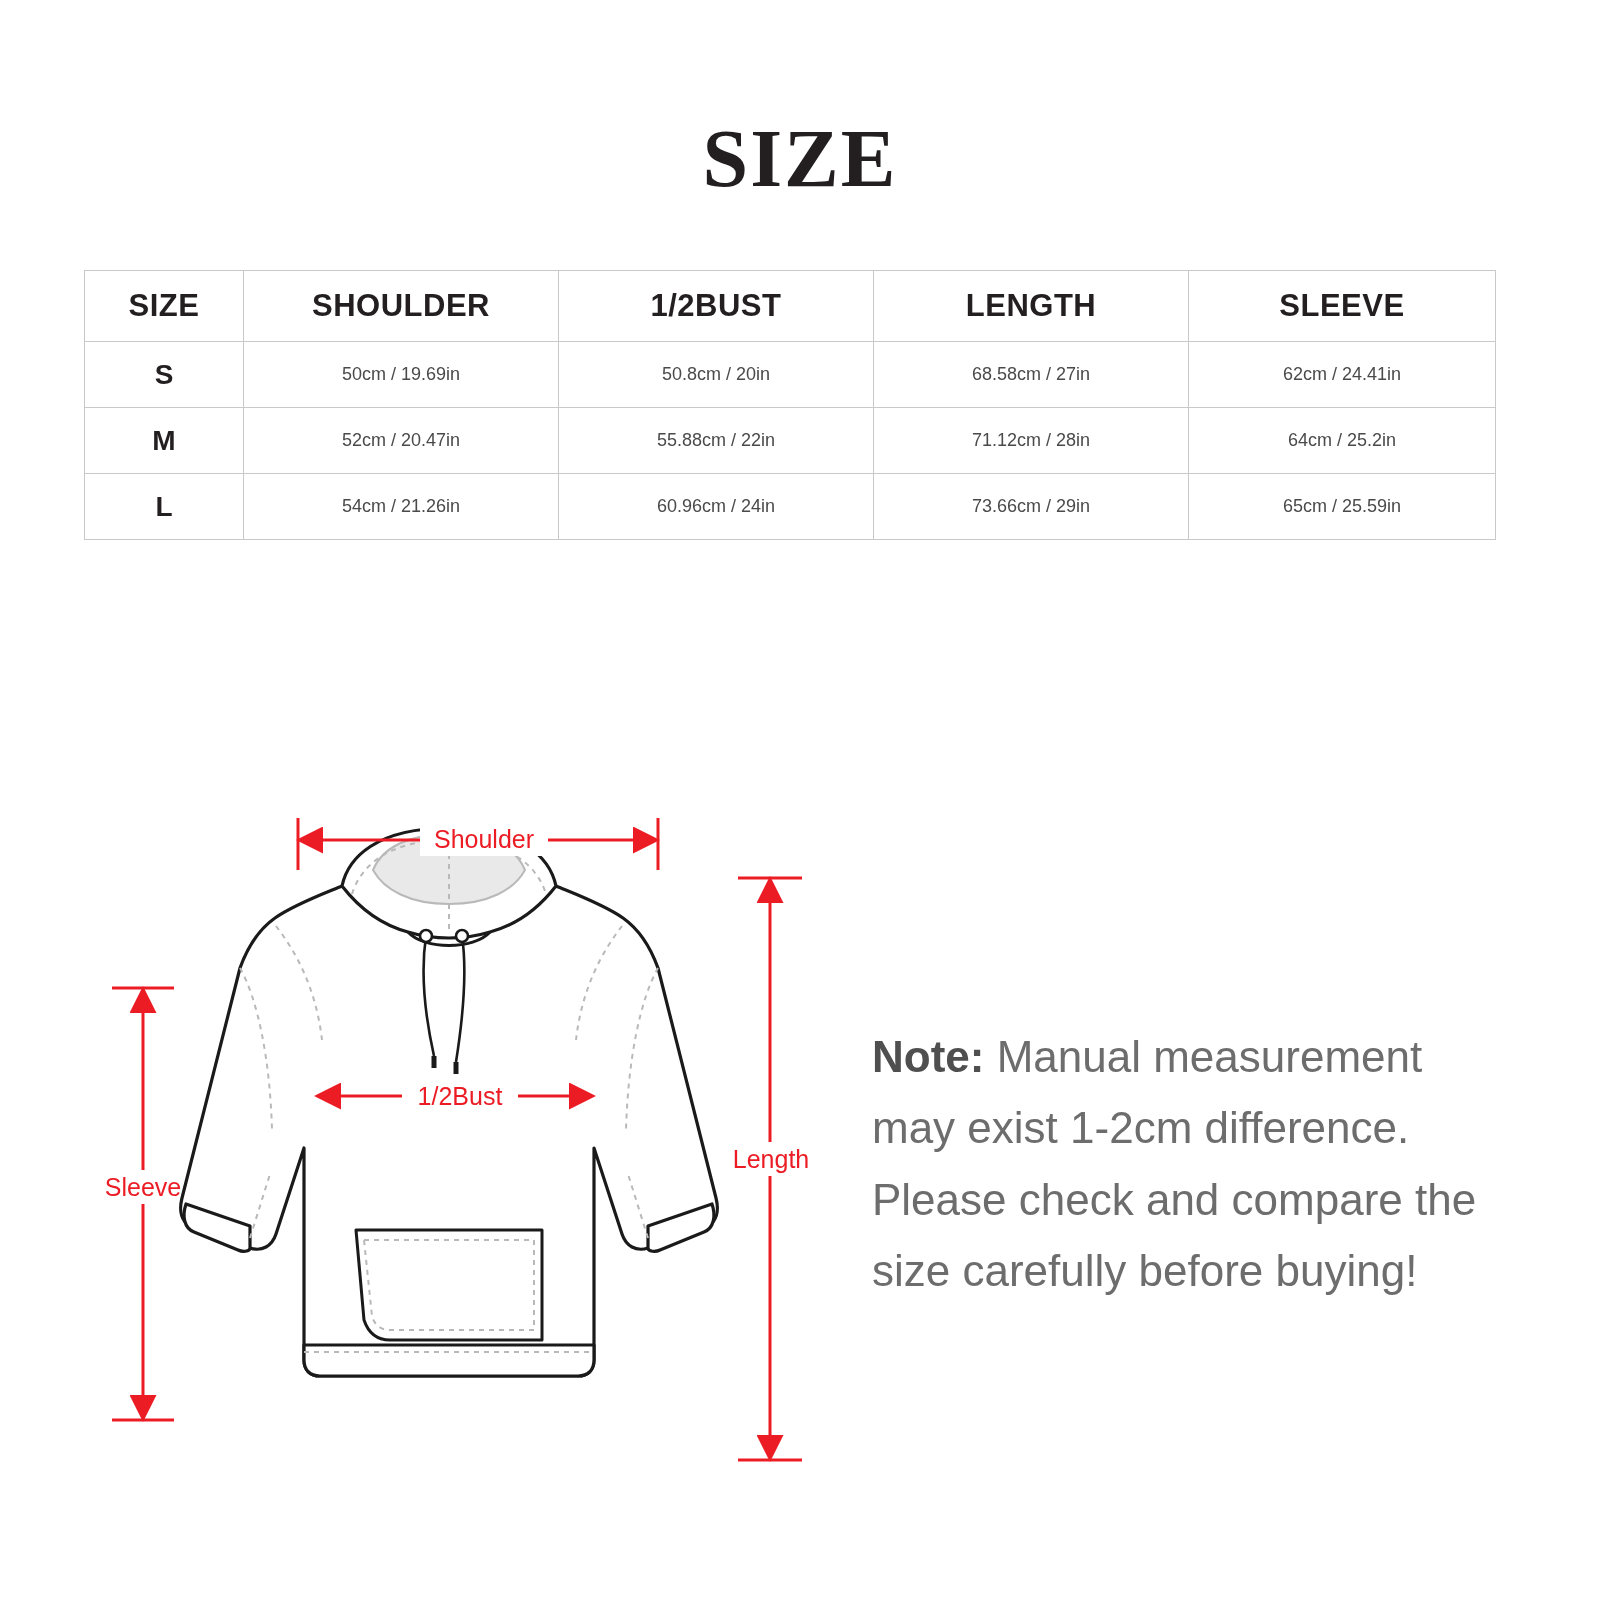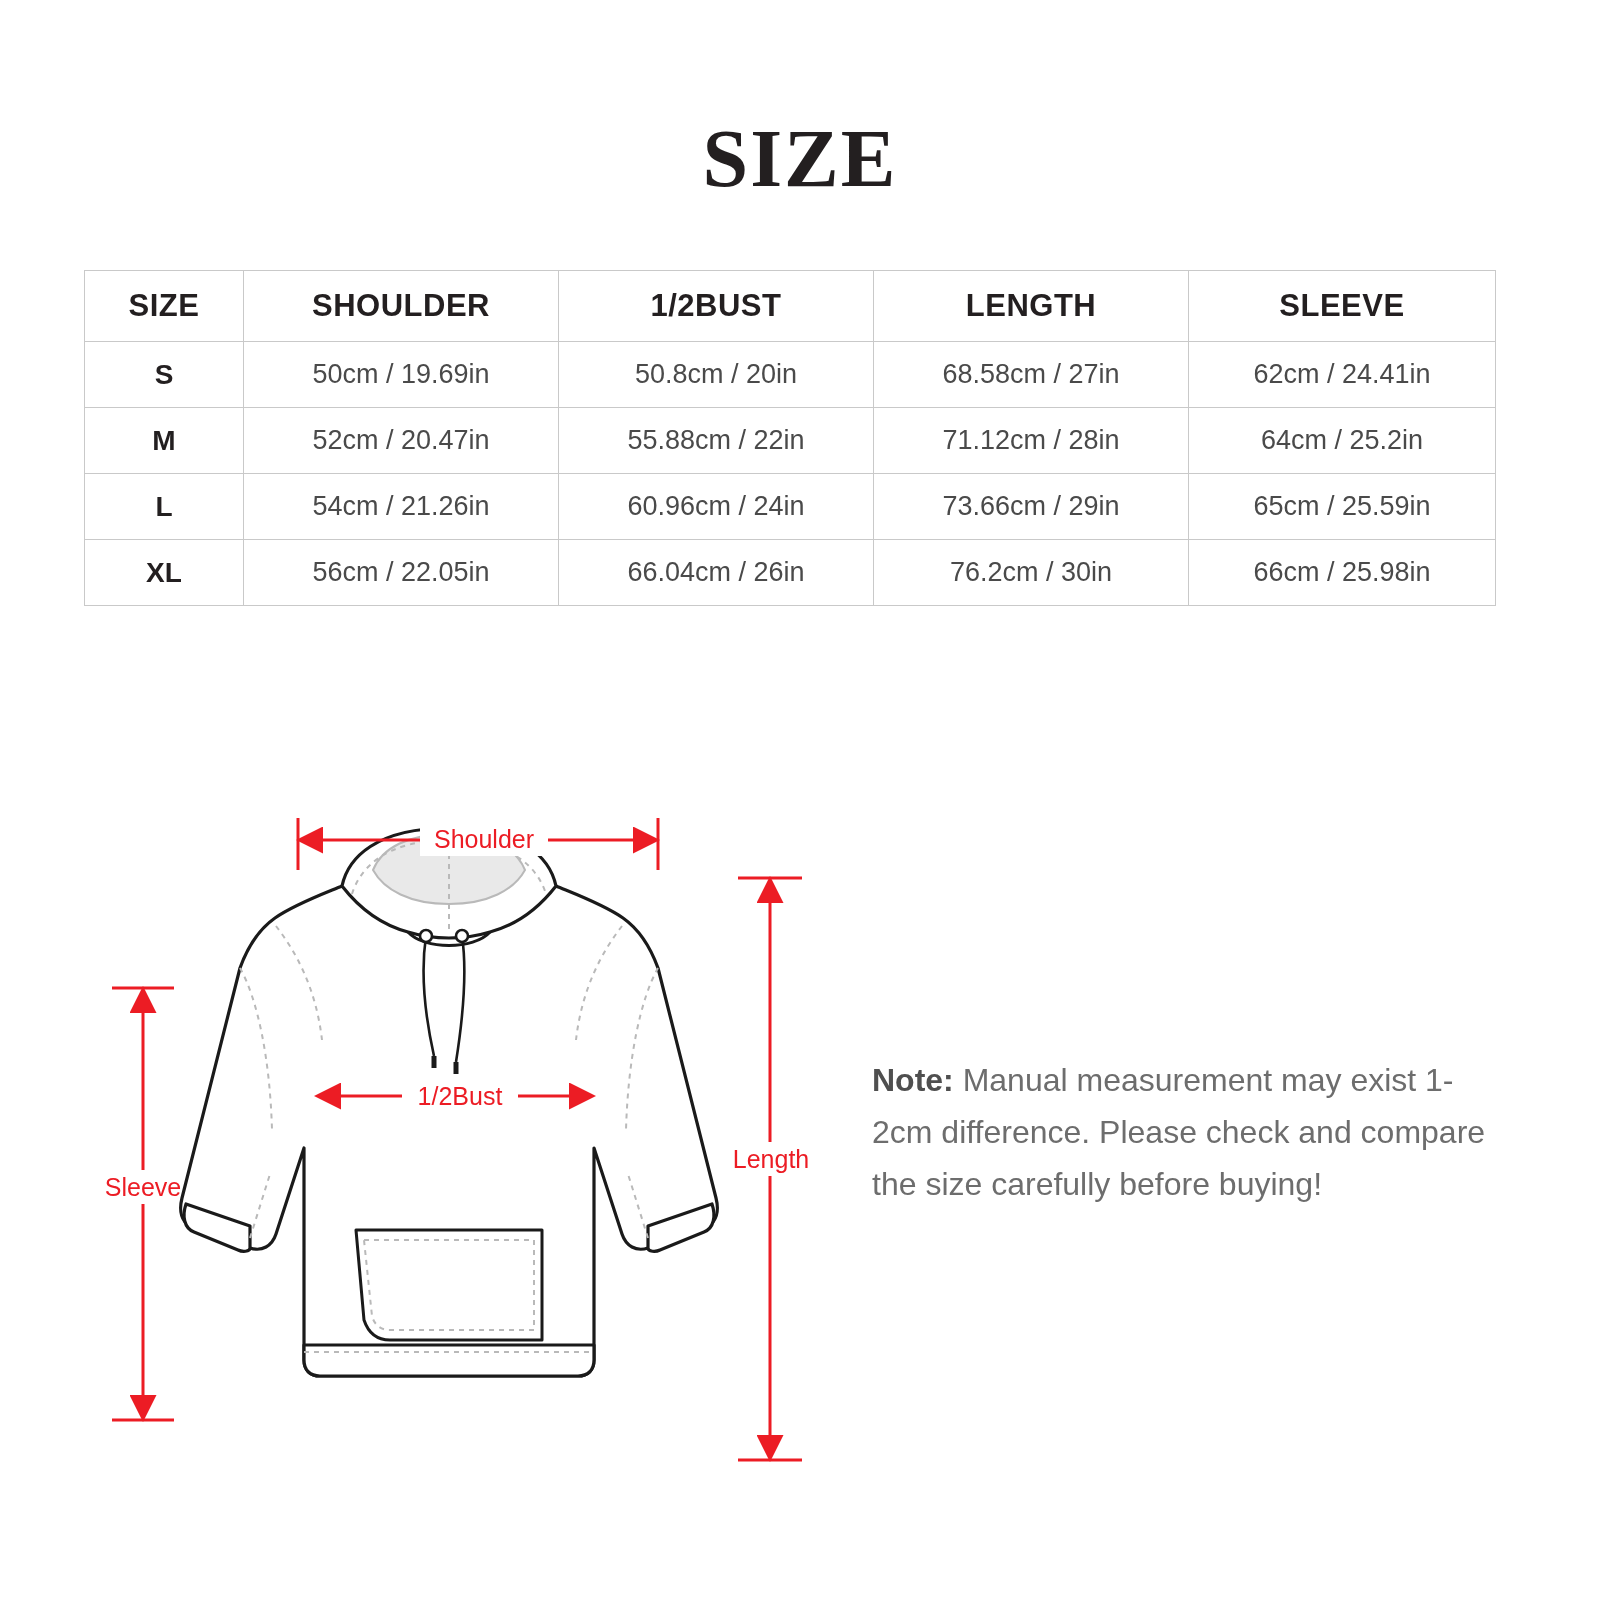"50cm / 19.69in" .size-table tbody td { font-size: 27px -> 18px }
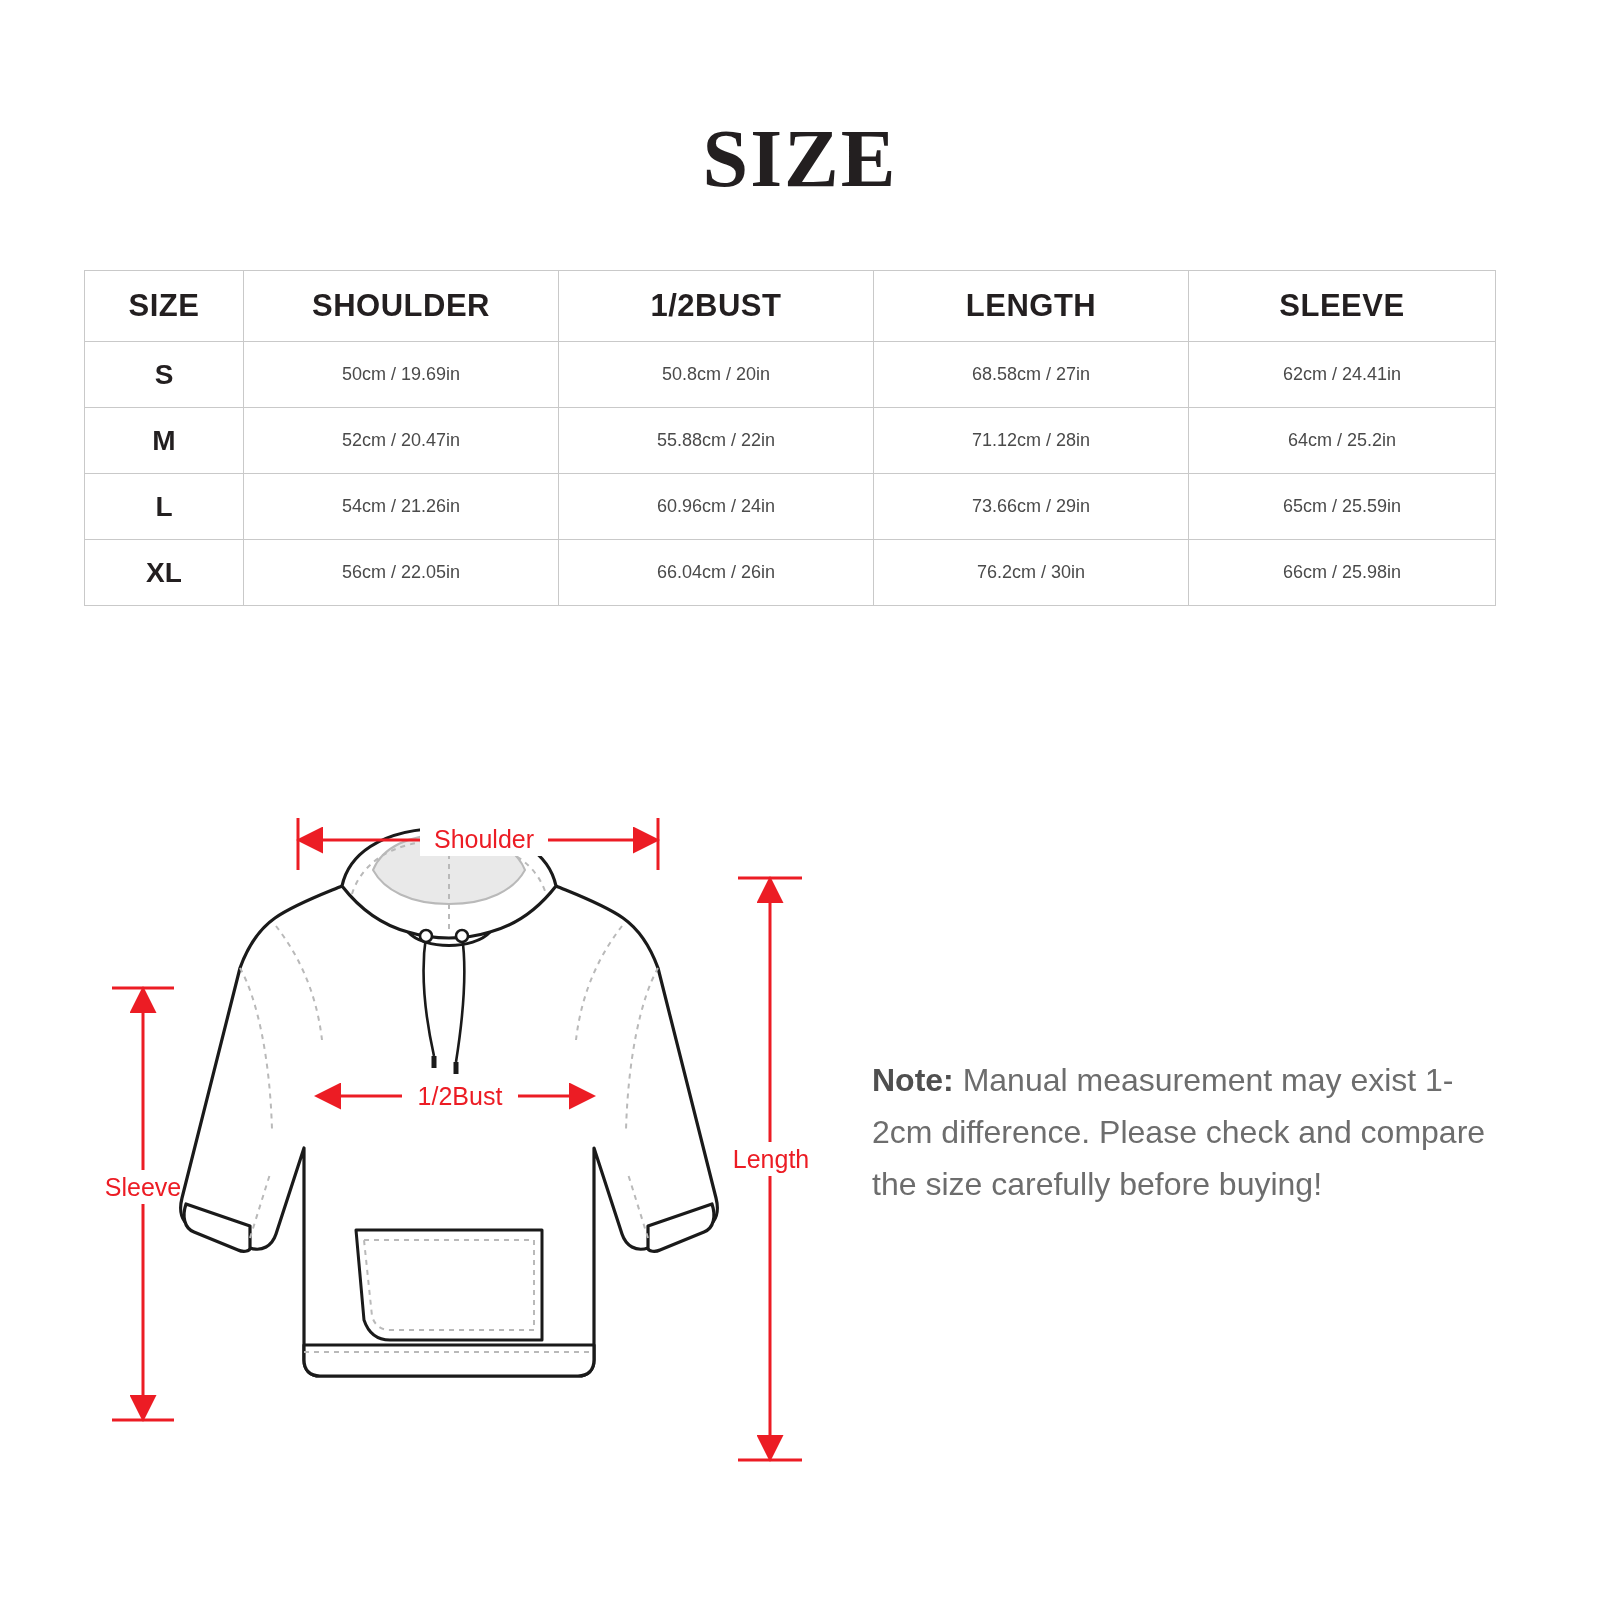"XL" tr { html: <tr> <td>XL</td> <td>56cm / 22.05in</td> <td>66.04cm / 26in</td> <td>76.2cm / 30in</td> <td>66cm / 25.98in</td> </tr> -> none }
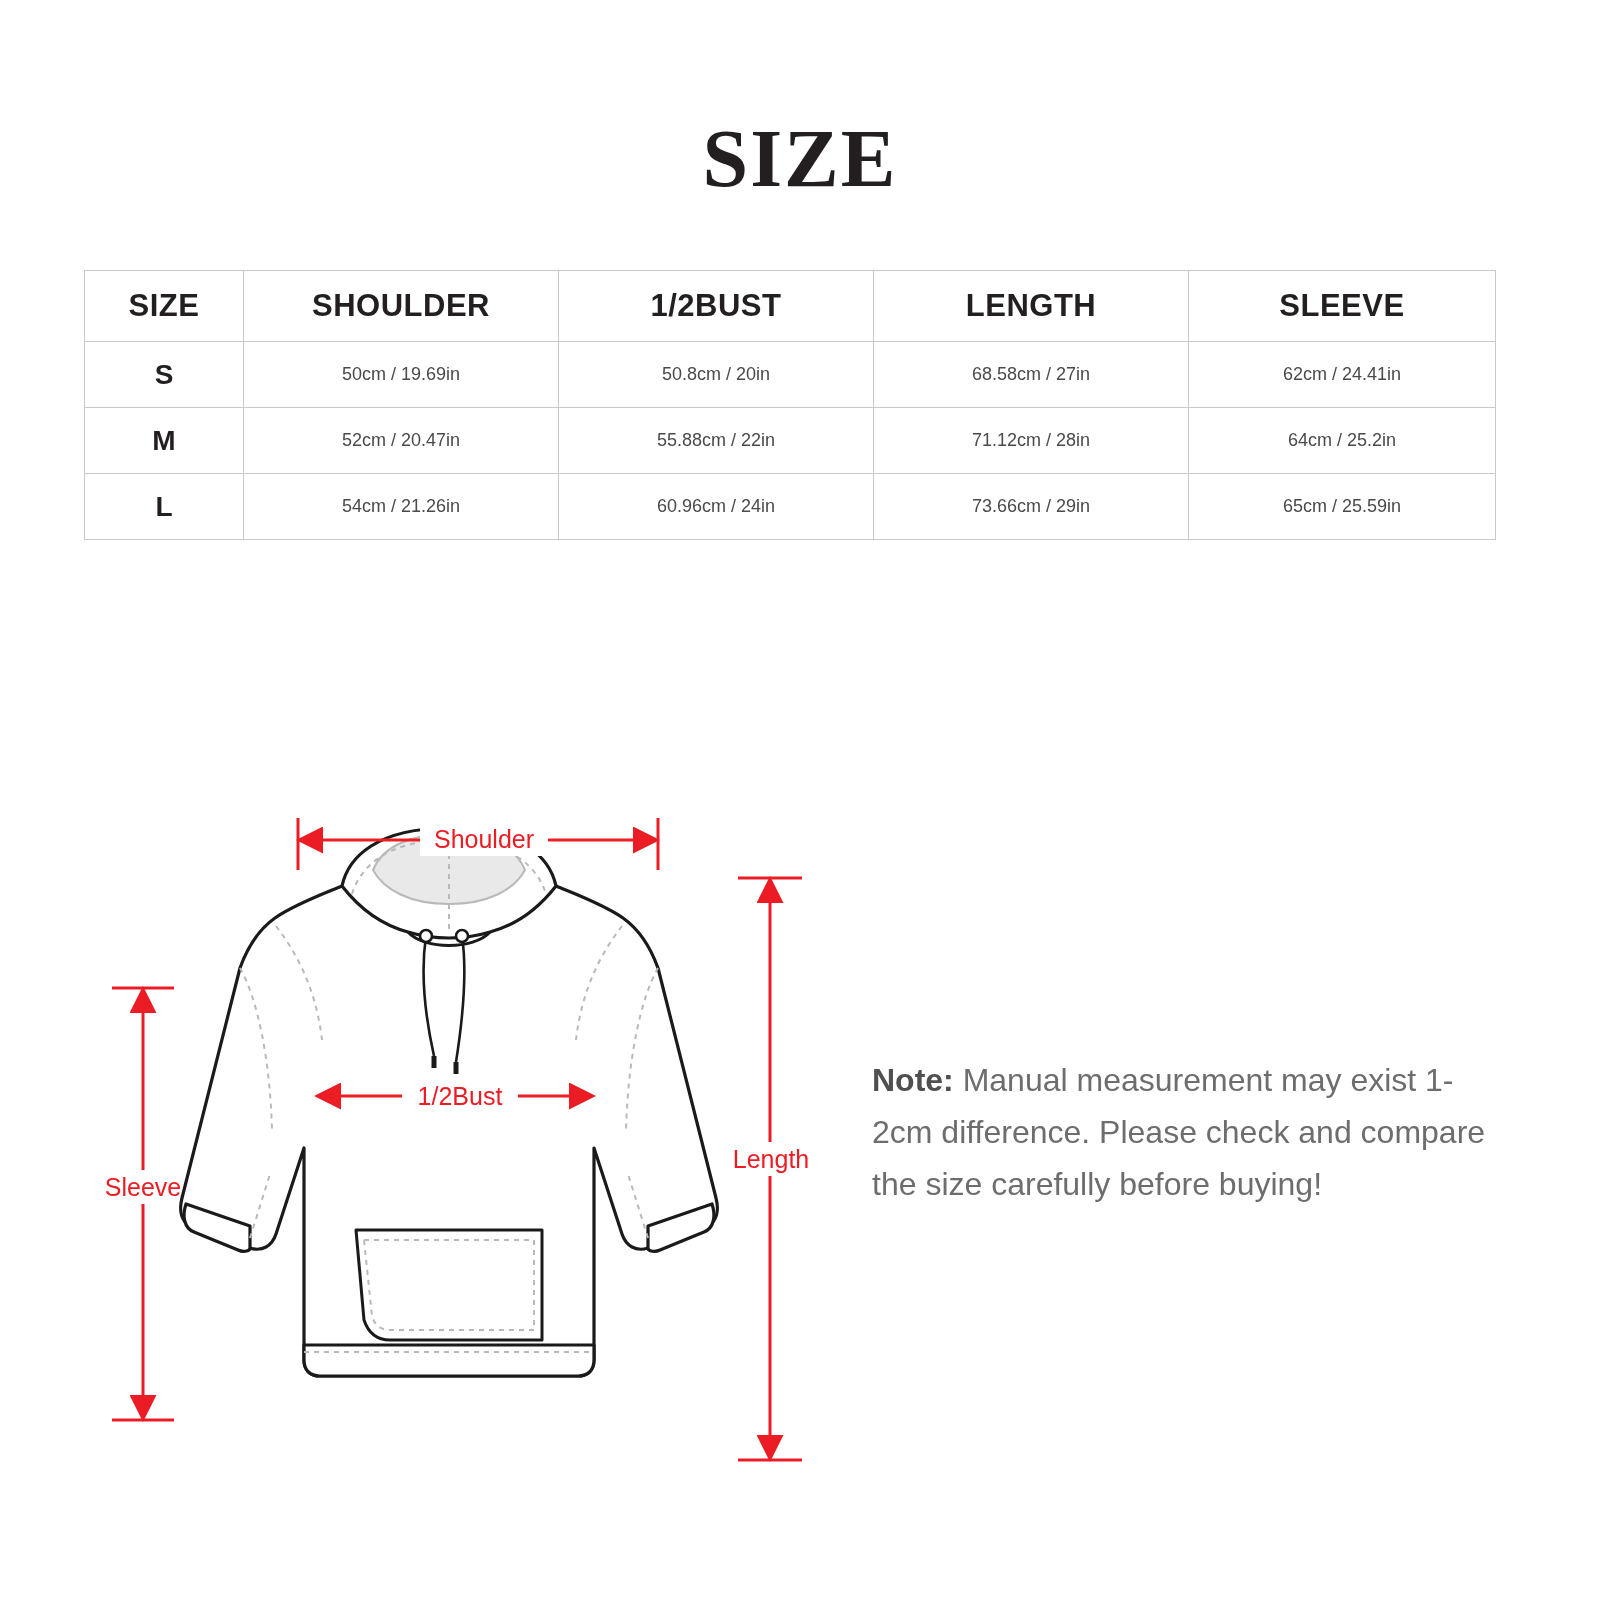"Note: Manual measurement may exist" .note-block { font-size: 32px -> 44px; top: 1055px -> 1021px }
